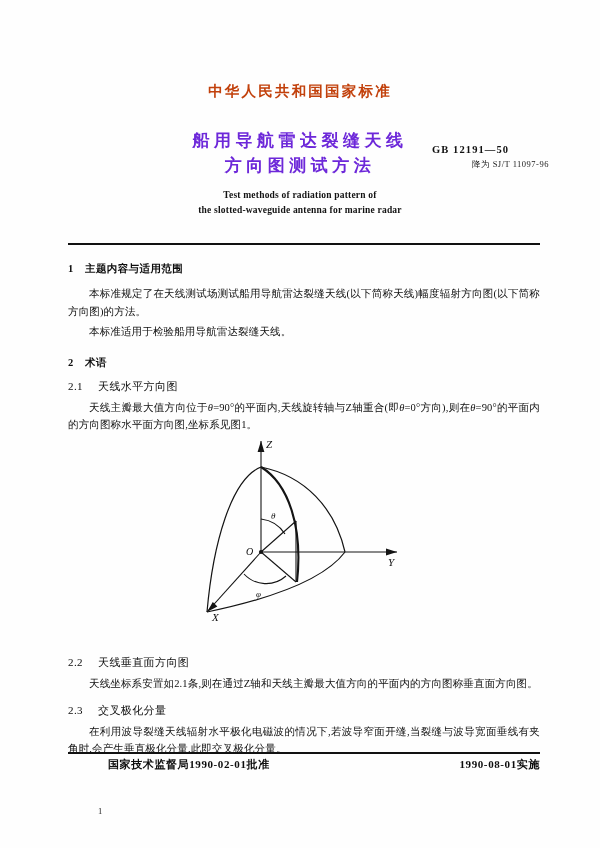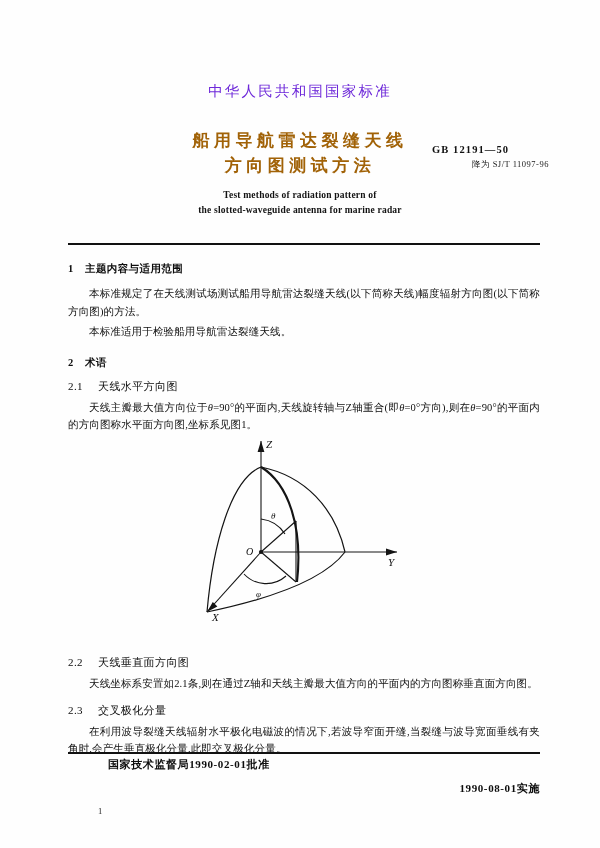"中华人民共和国国家标准" .nat-std { color: #6d28d9 -> #c2410c; font-weight: normal -> bold }
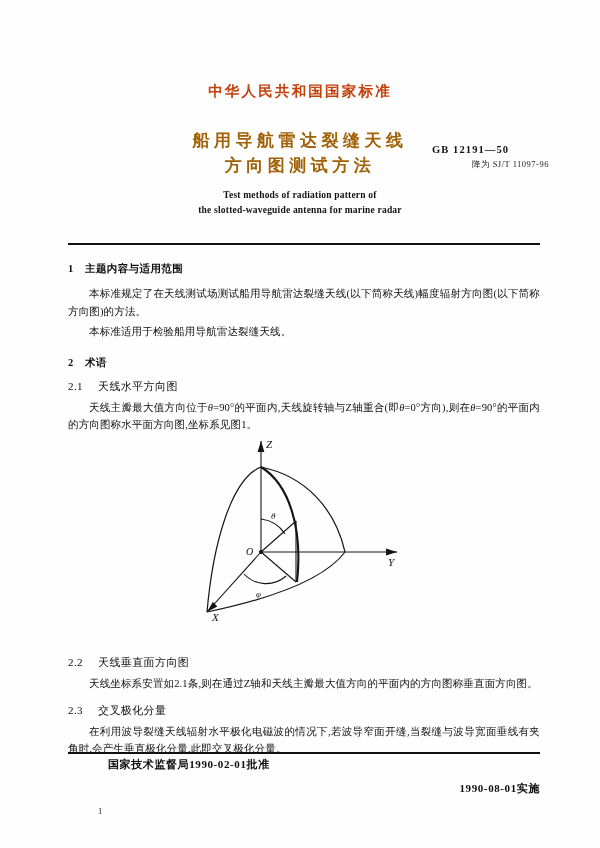"船用导航雷达裂缝天线" .title-line { color: #a16207 -> #6d28d9 }
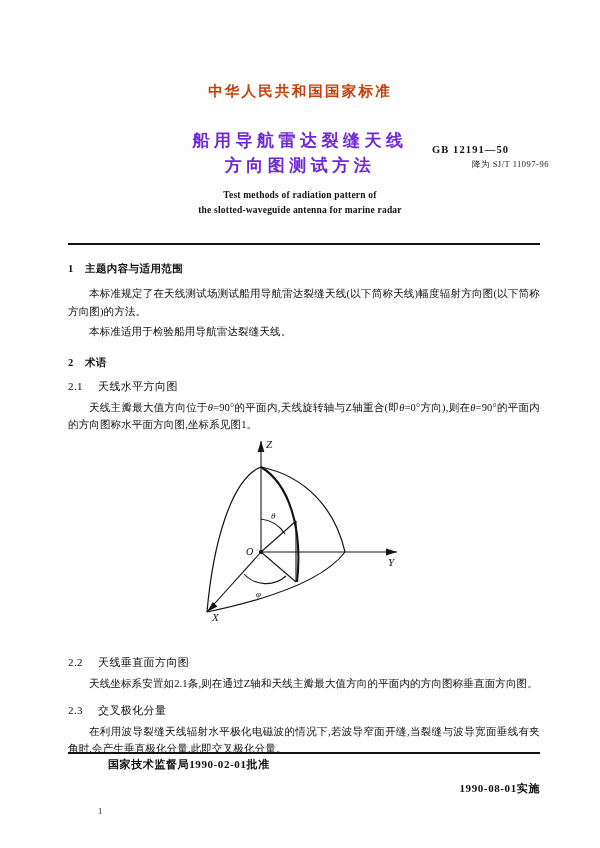"1990-08-01实施" .footer .right { margin-top: 24px -> none }
